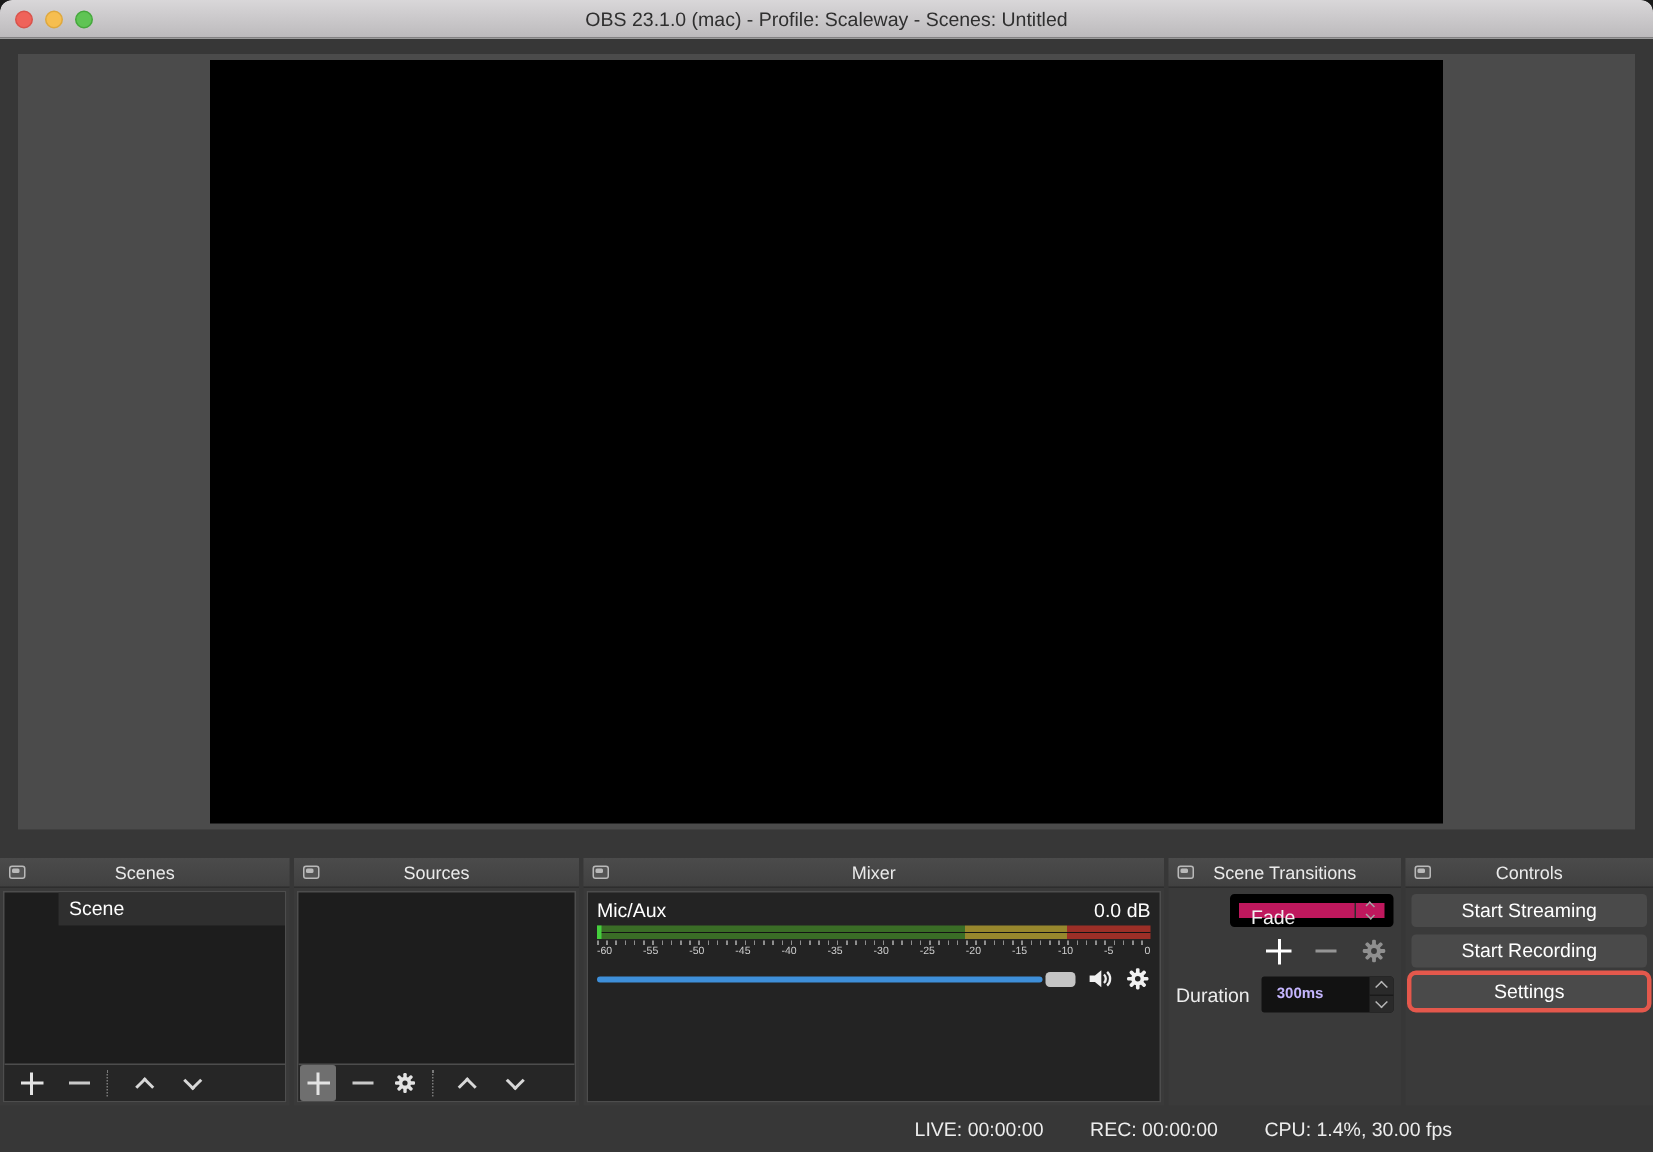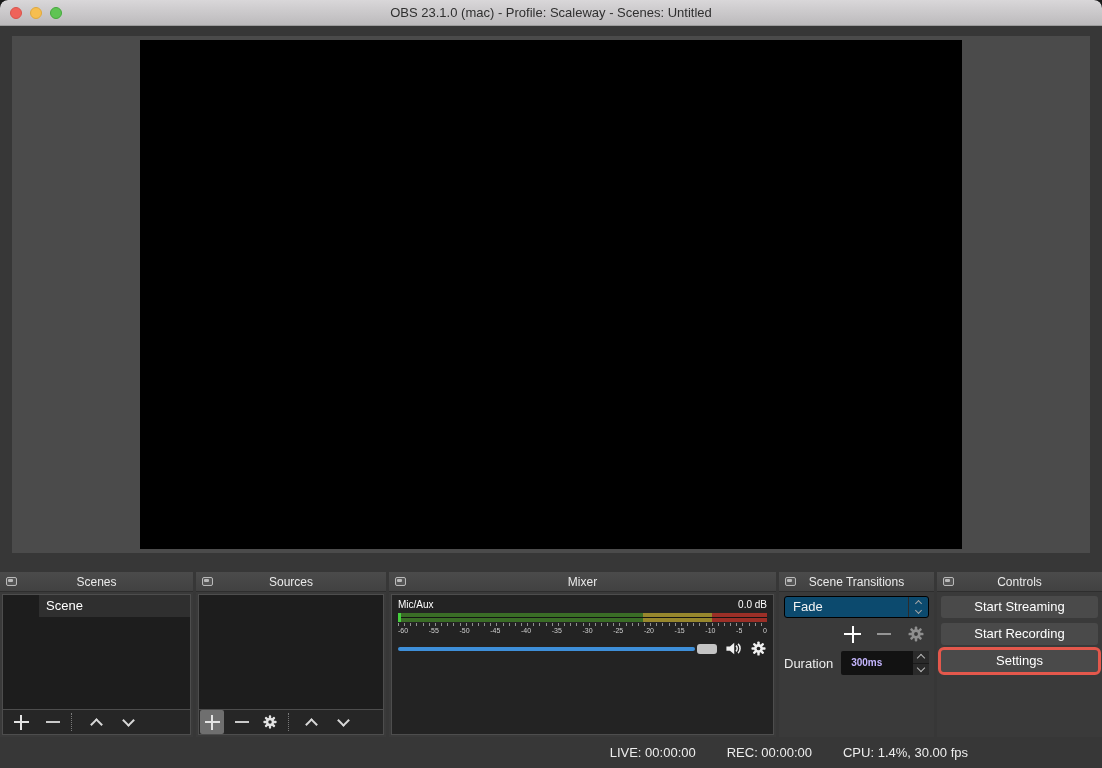"Mic/Aux" .mix-row1 { font-size: 10px -> 13px }
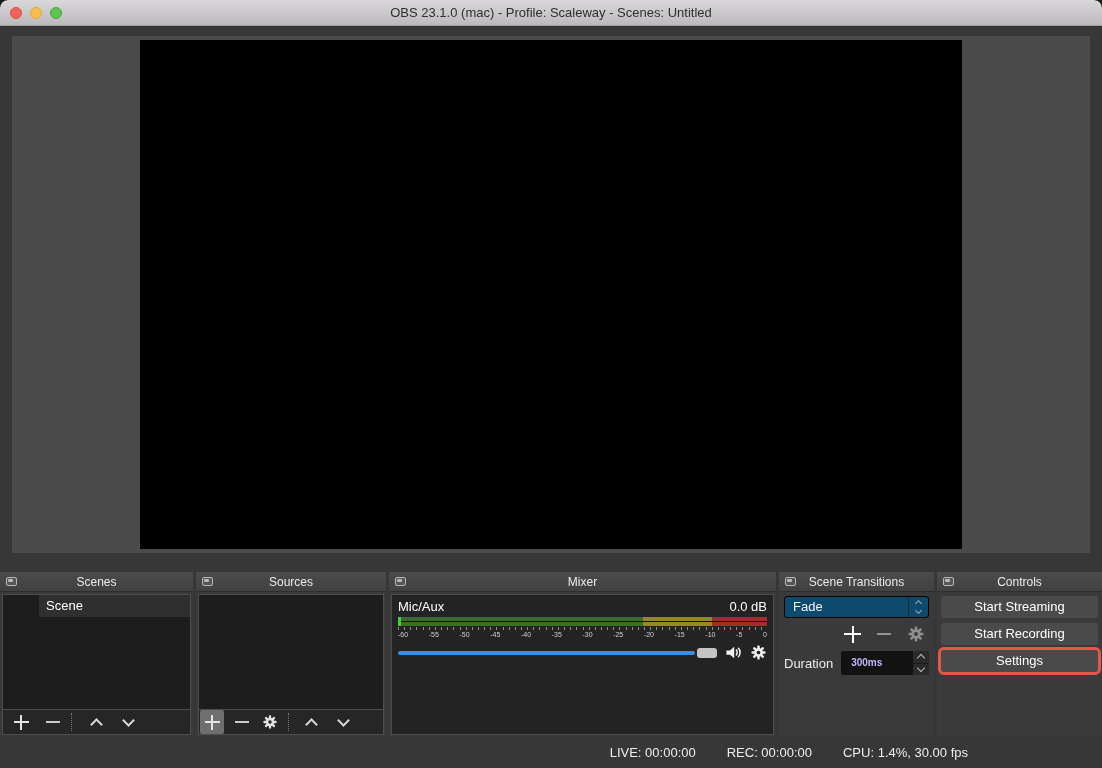"Fade" .combo { background: #0c4a6e -> #be185d; border: 1px solid #000000 -> 6px solid #000000; margin-left: none -> 36px }
